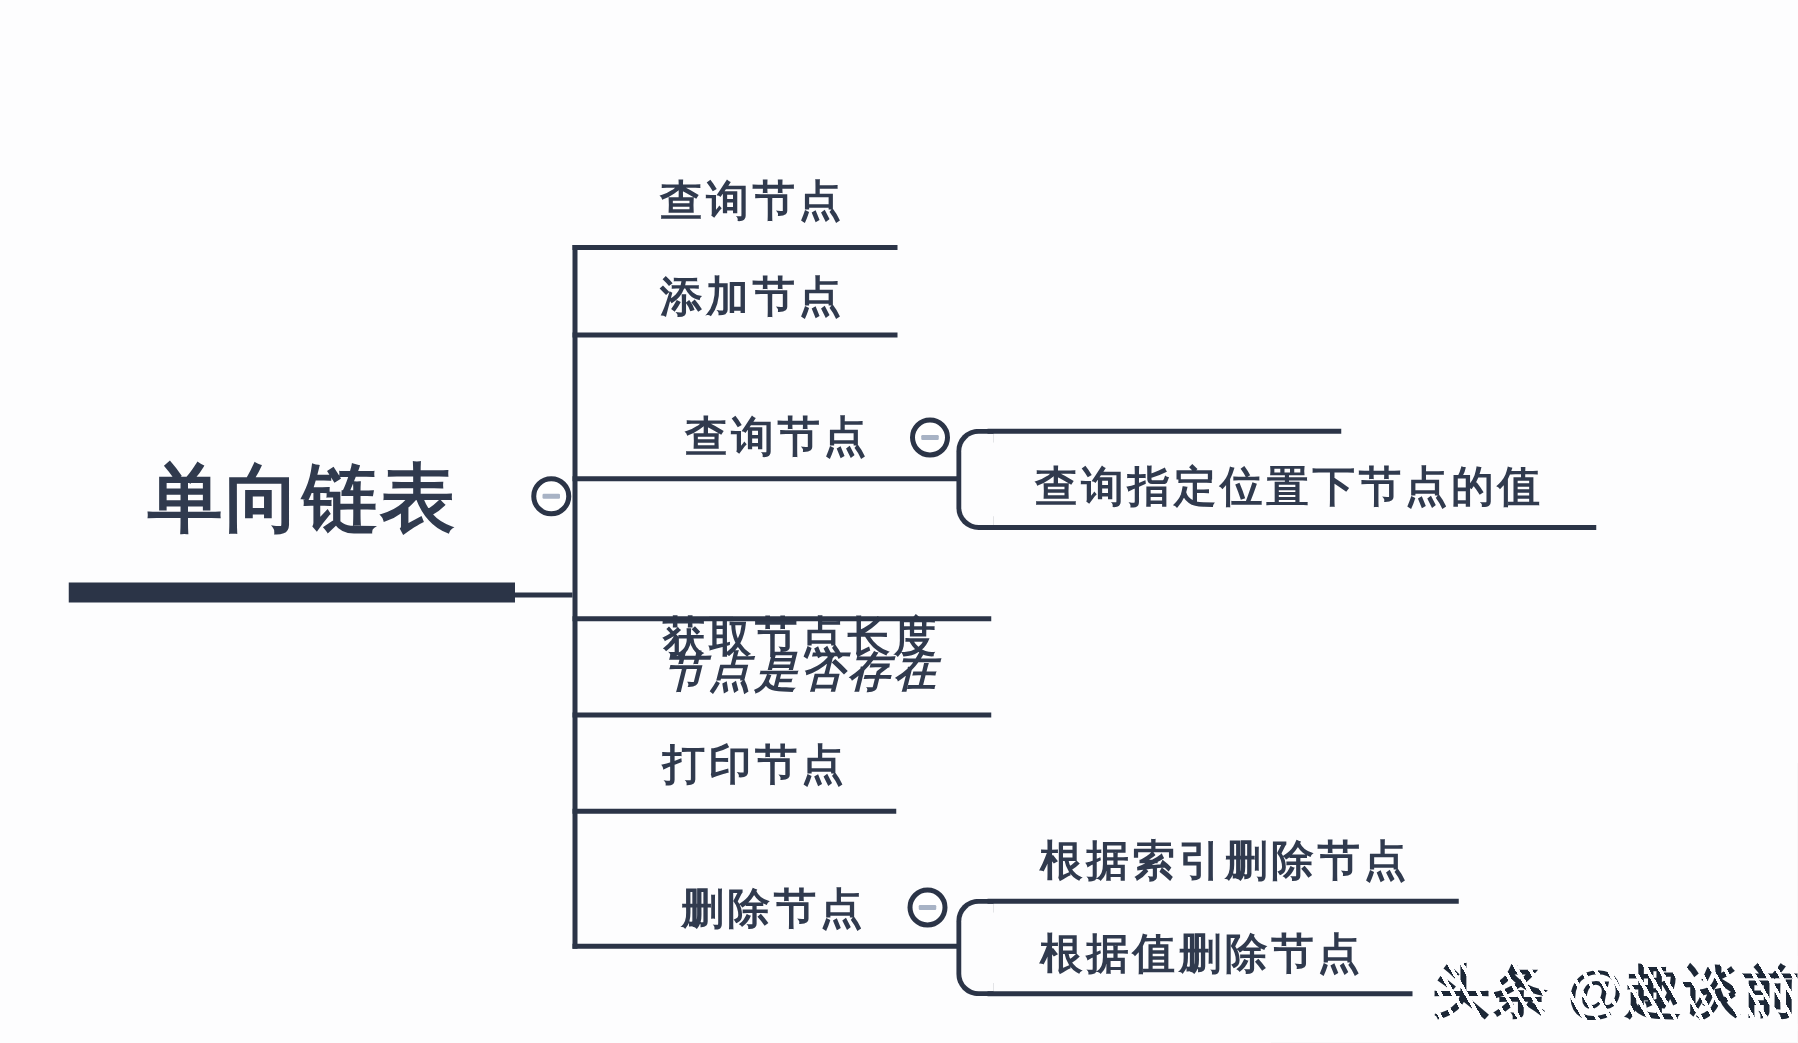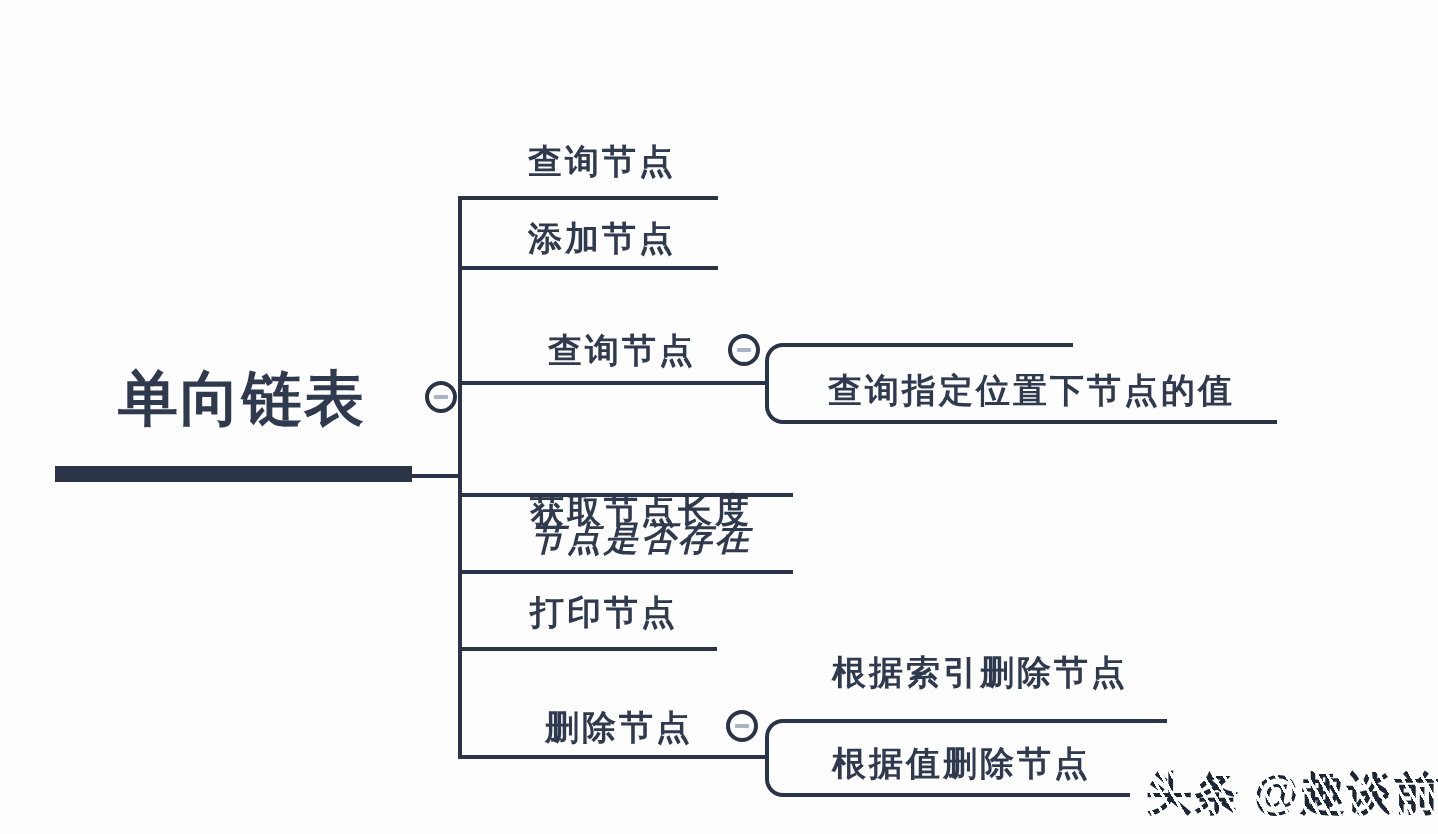"根据索引删除节点" div.topic { font-family: none -> Liberation Serif, serif; top: 655px -> 673px }
